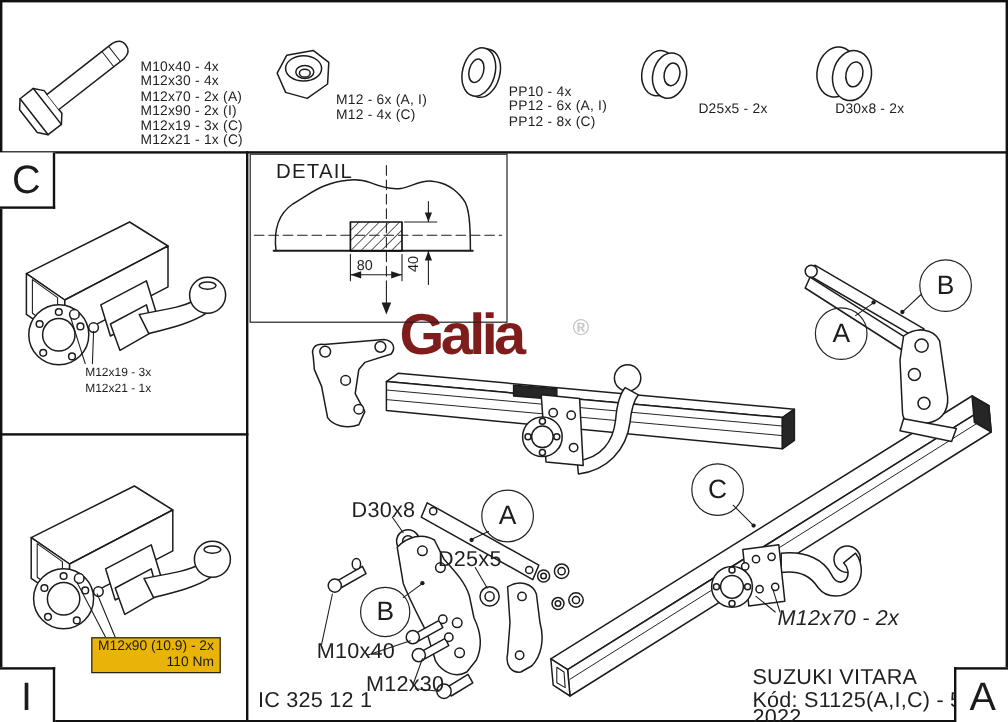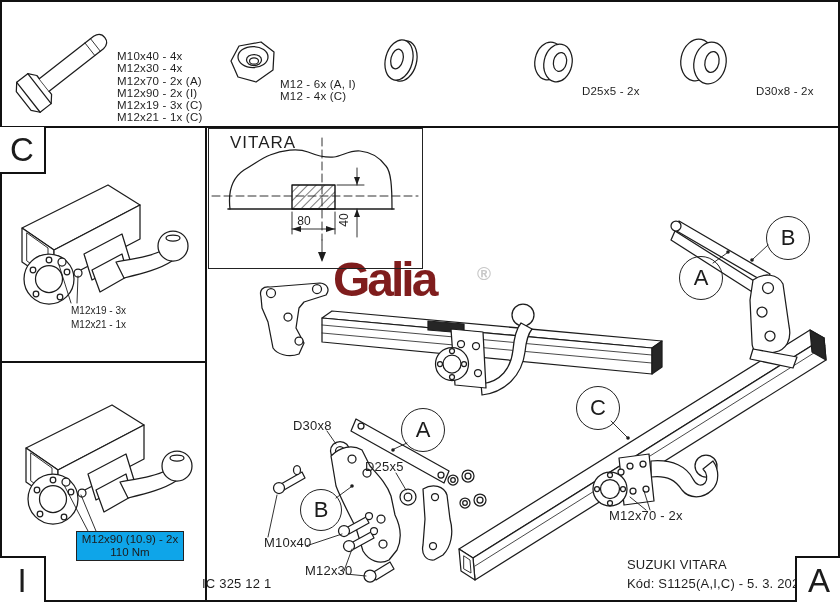"PP10 - 4x" div.abs { html: none -> <div>PP10 - 4x PP12 - 6x (A, I) PP12 - 8x (C)</div> }
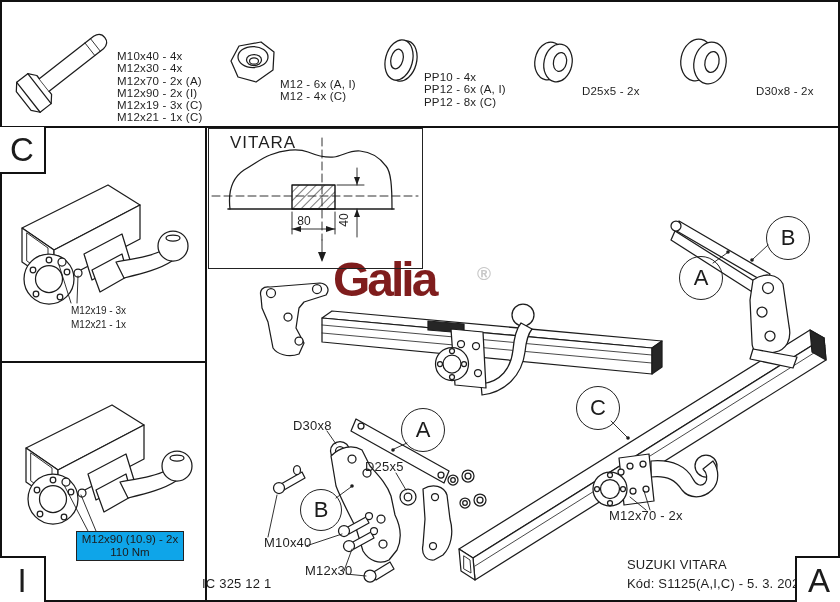"D30x8 - 2x" div.abs { left: 756px -> 696px }
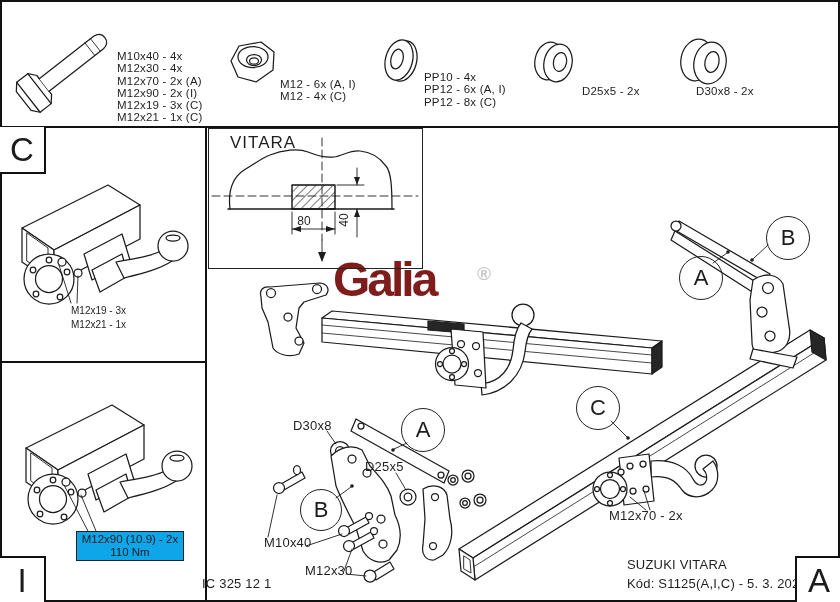"VITARA" div.abs { text: VITARA -> DETAIL }
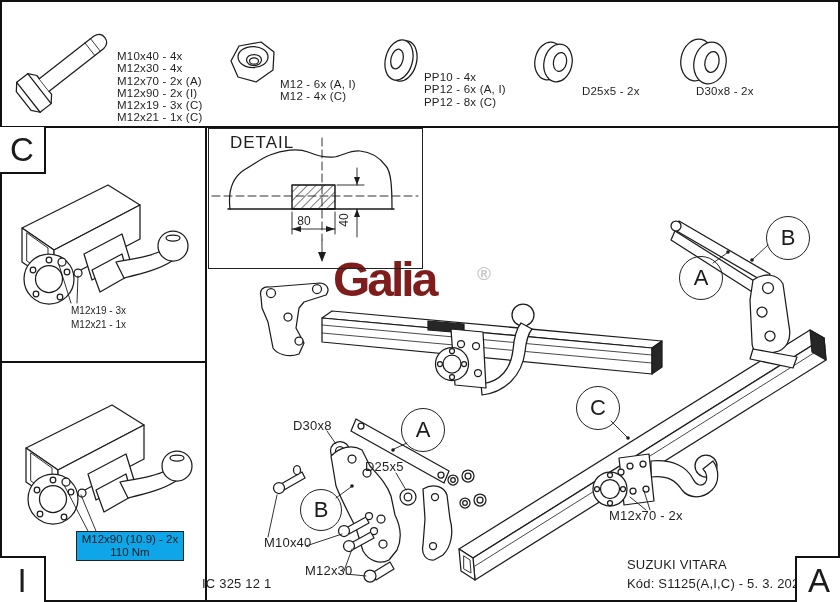"D30x8" .med { font-size: 13px -> 18px }
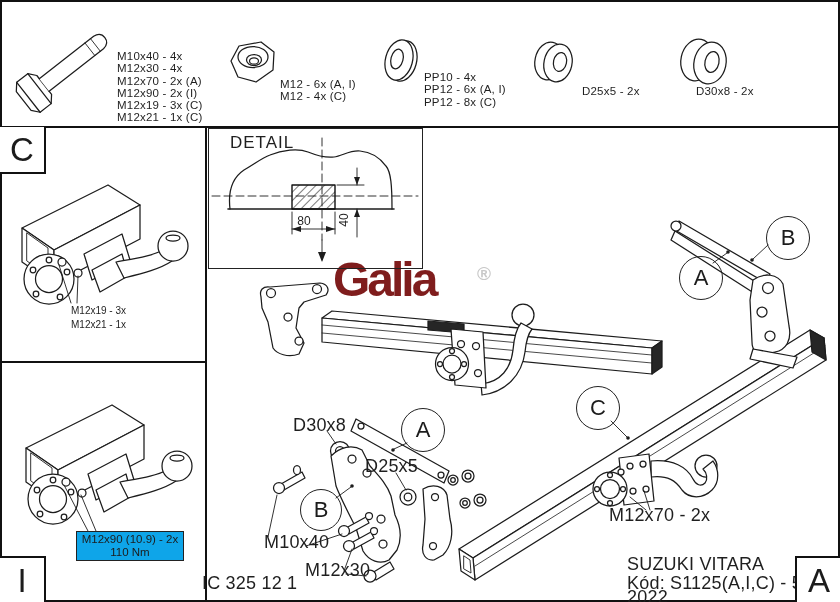"M12x70 - 2x" div.abs { font-style: none -> italic; left: 609px -> 648px }
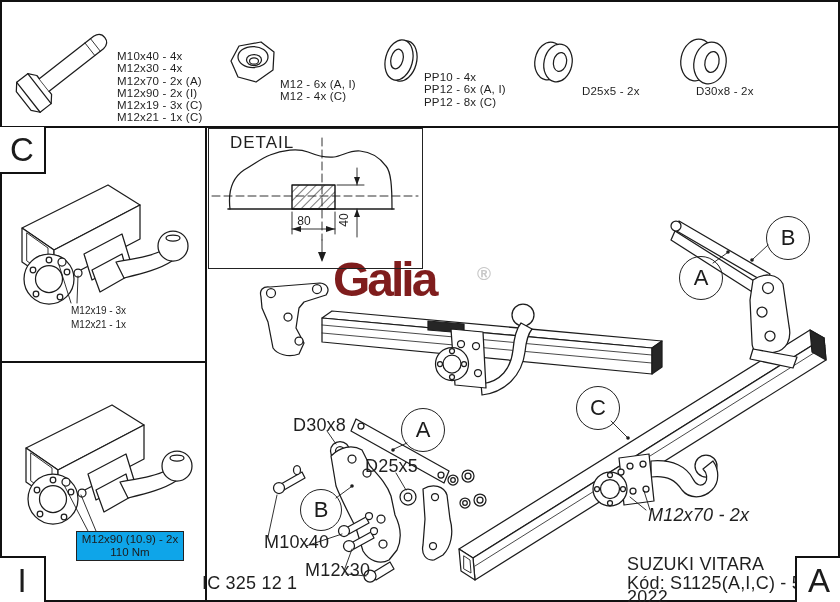"M12x90 (10.9) - 2x" .ibox { background: #0ea5e9 -> #eab308; text-align: center -> right }
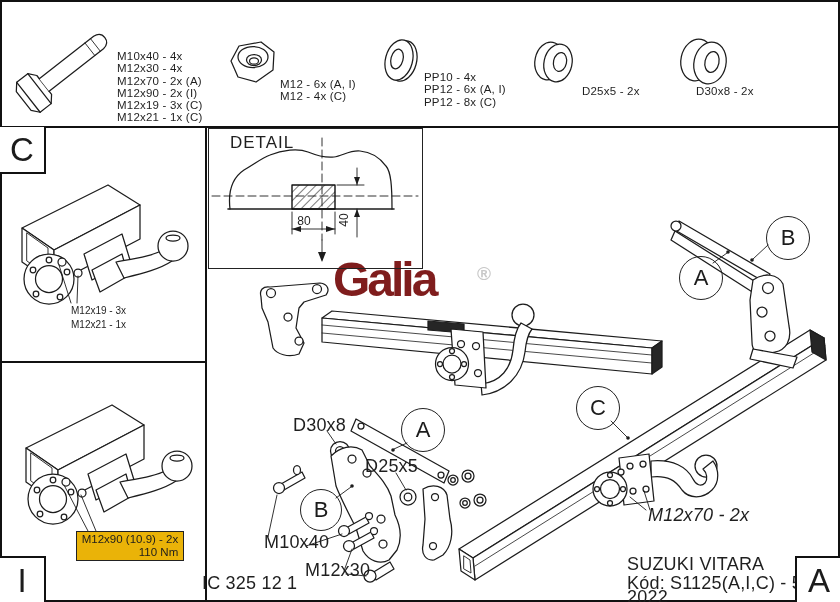"IC 325 12 1" div.abs { left: 202px -> 215px }
